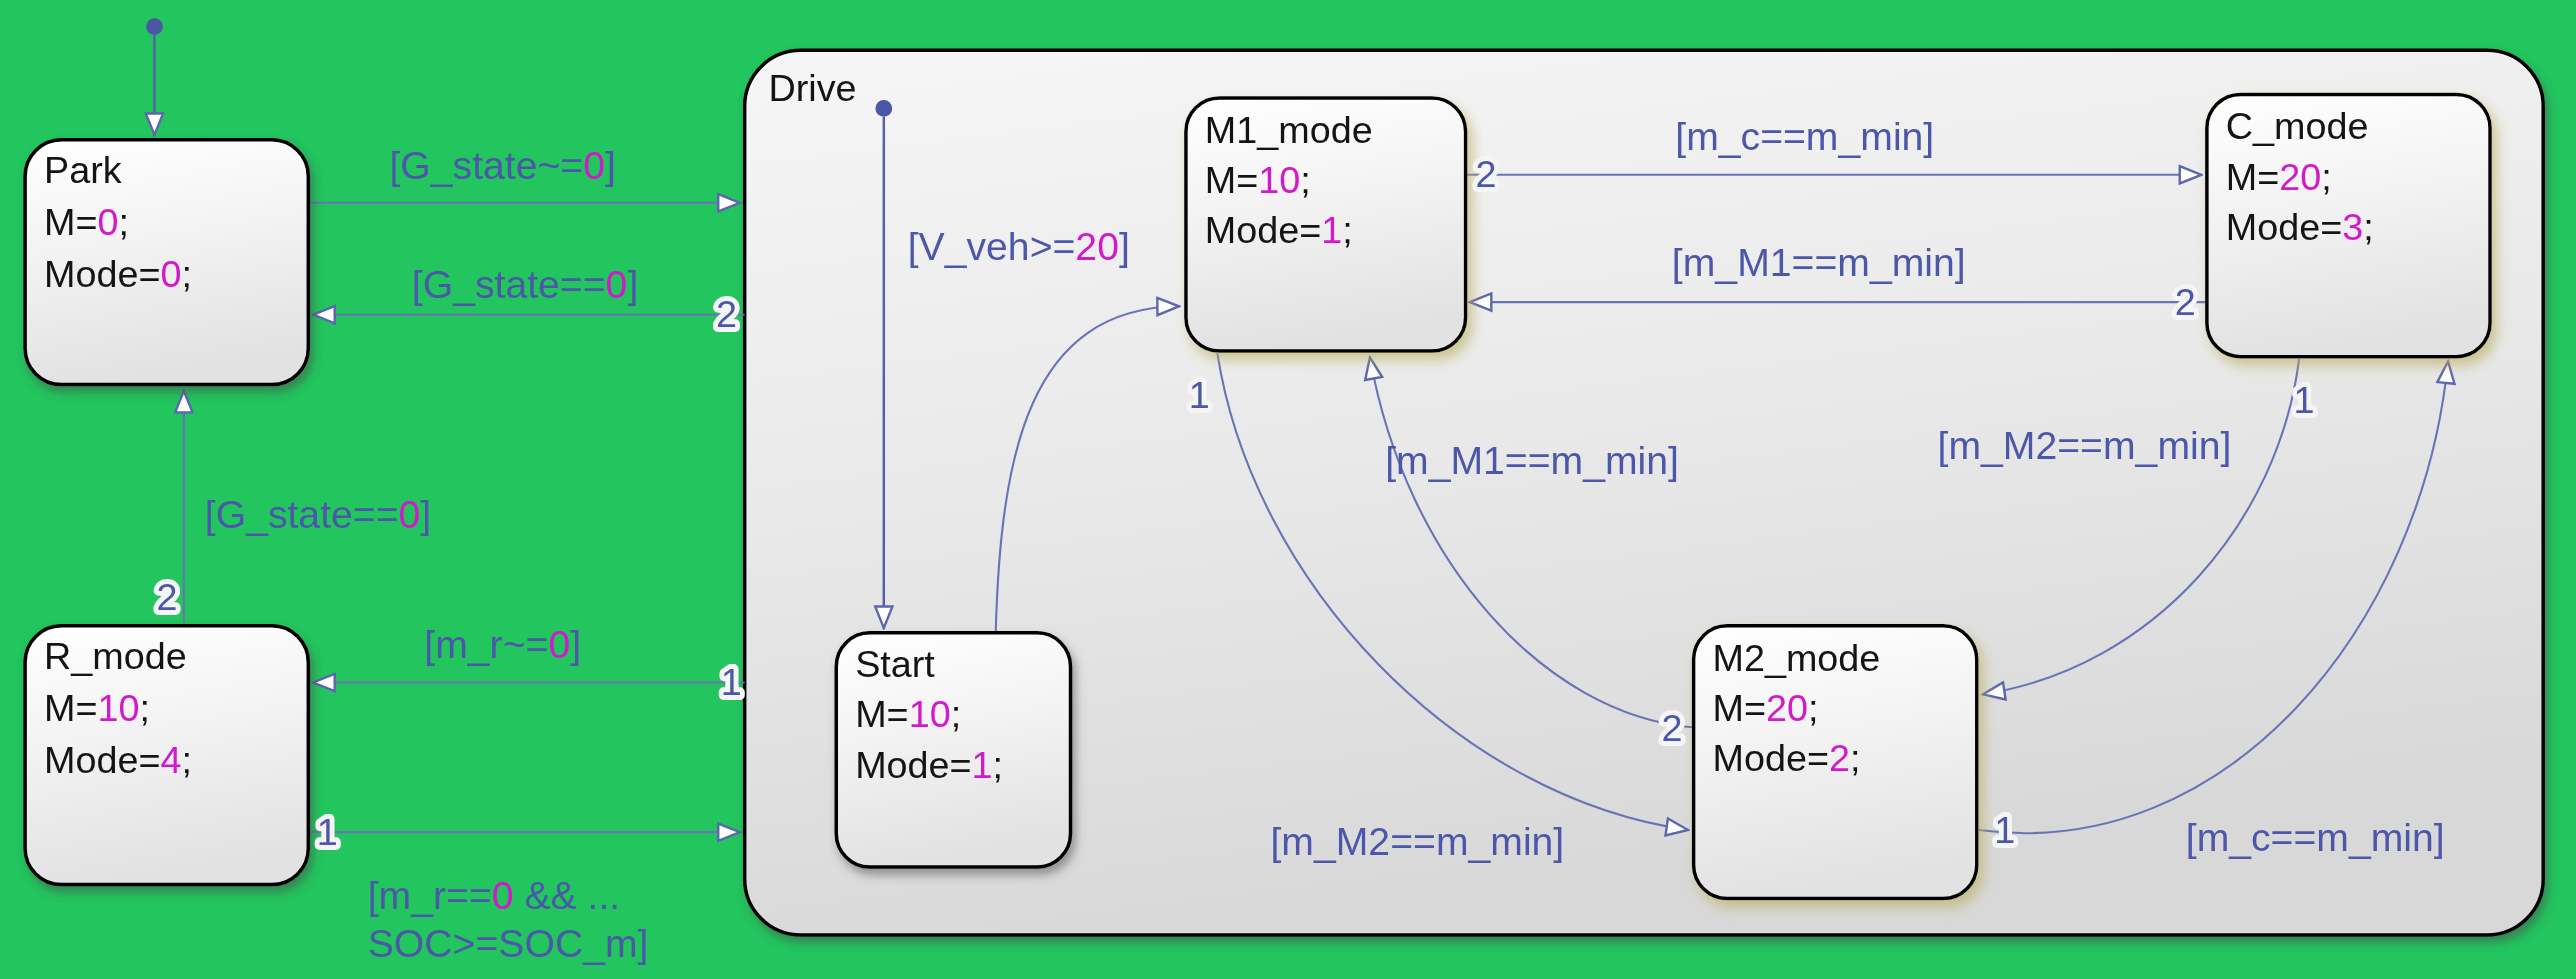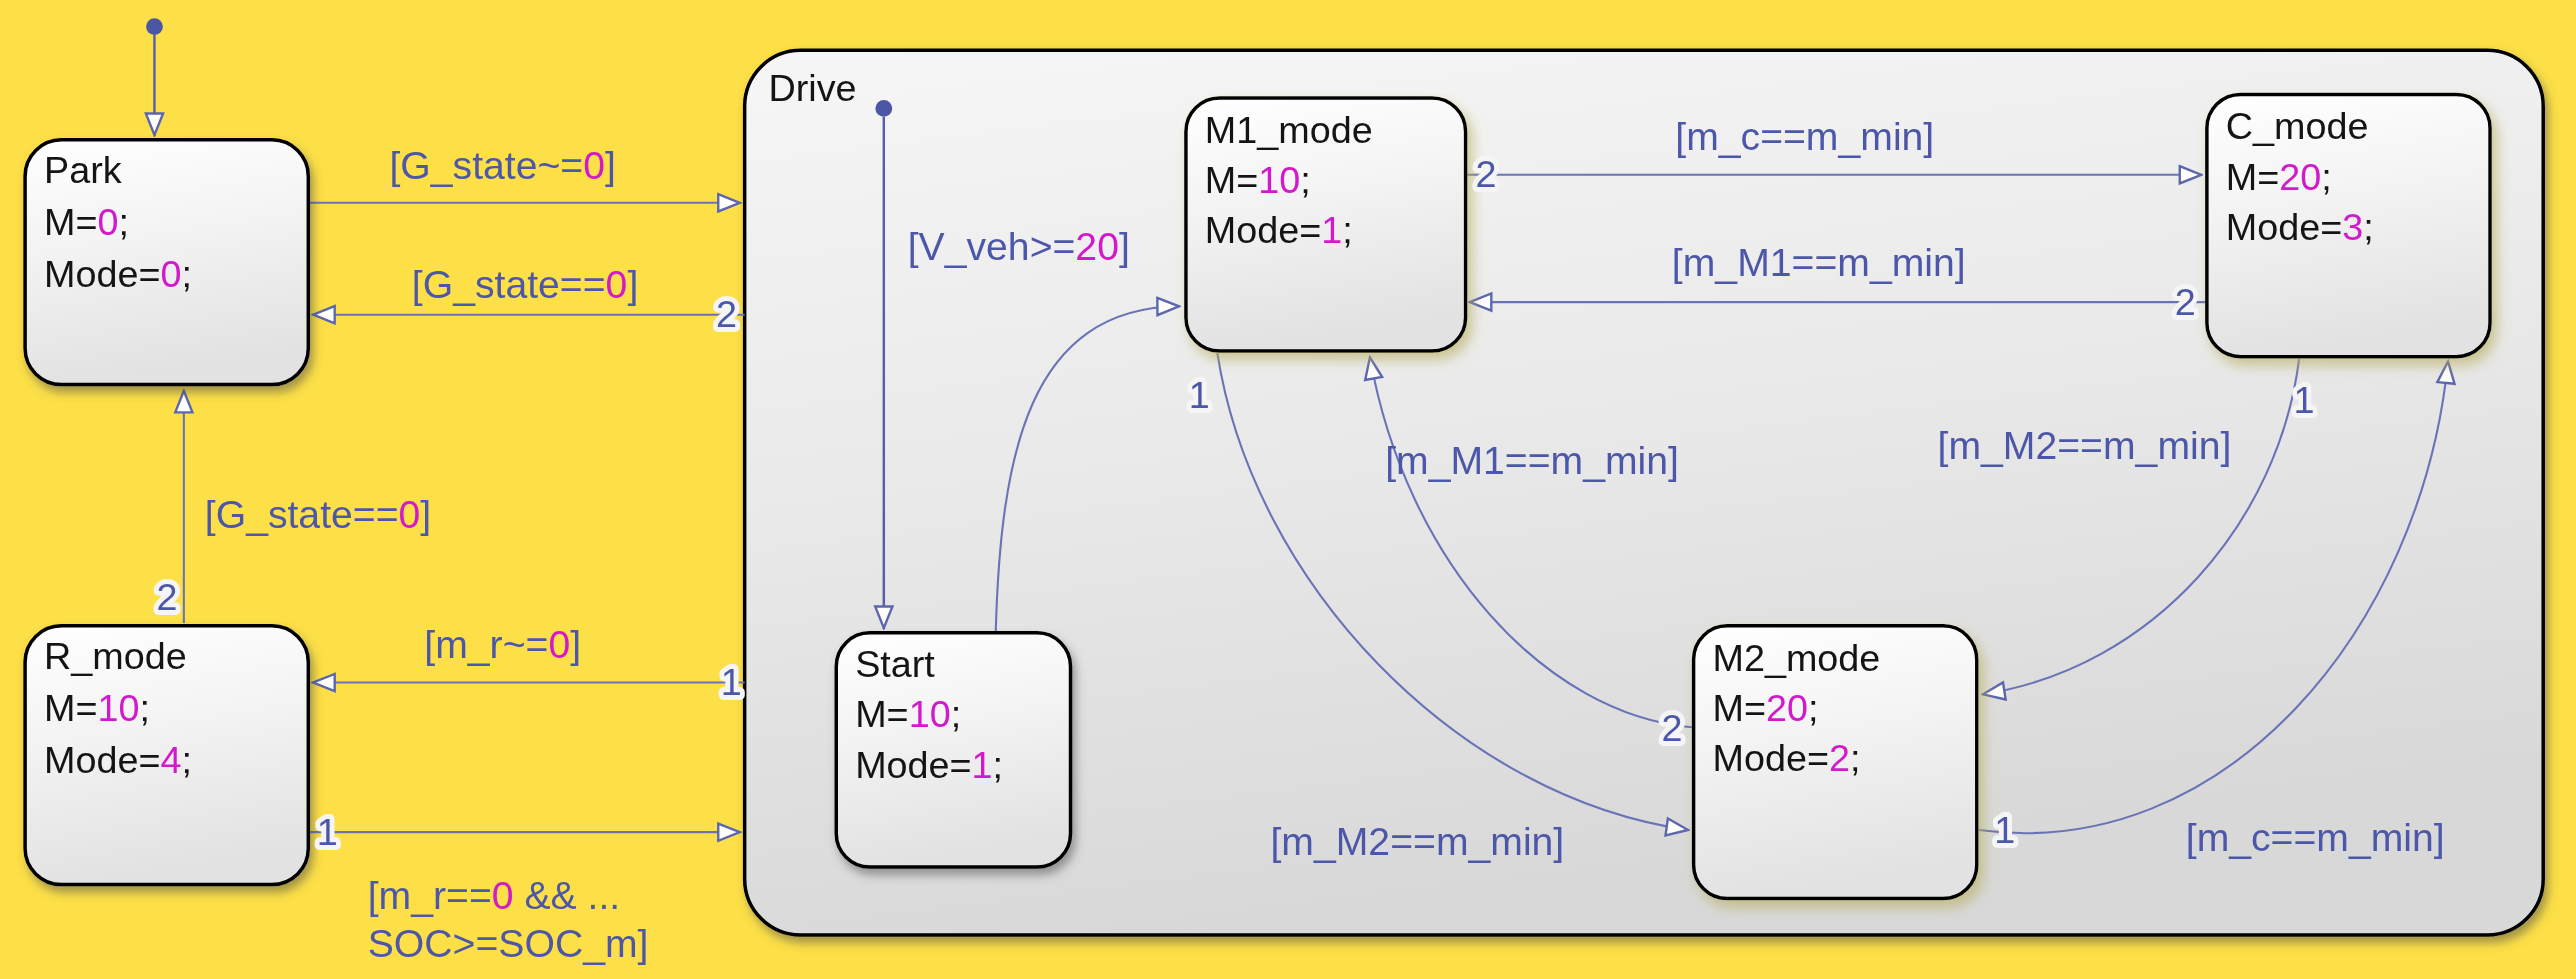"Drive" .stage { background: #fde047 -> #22c55e }
